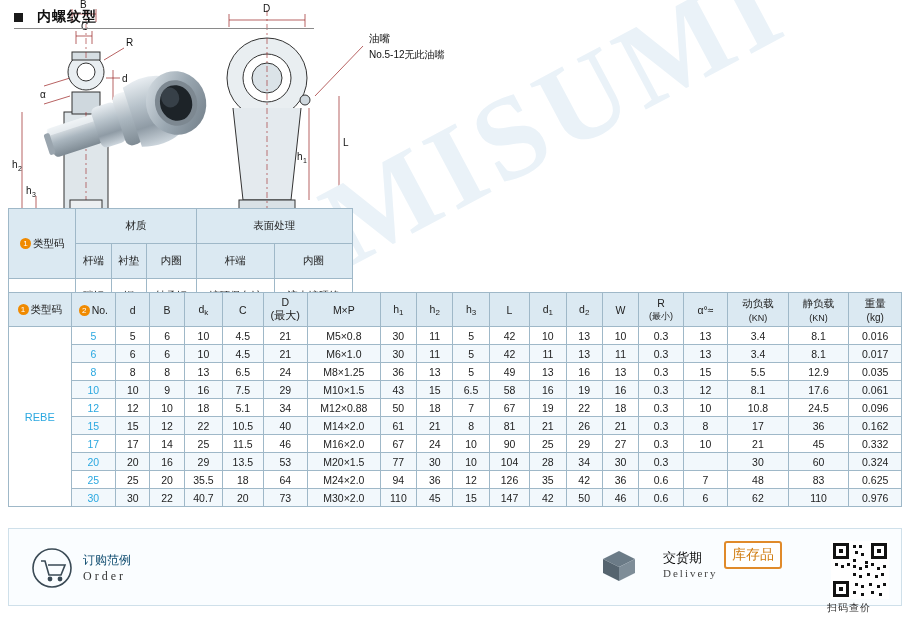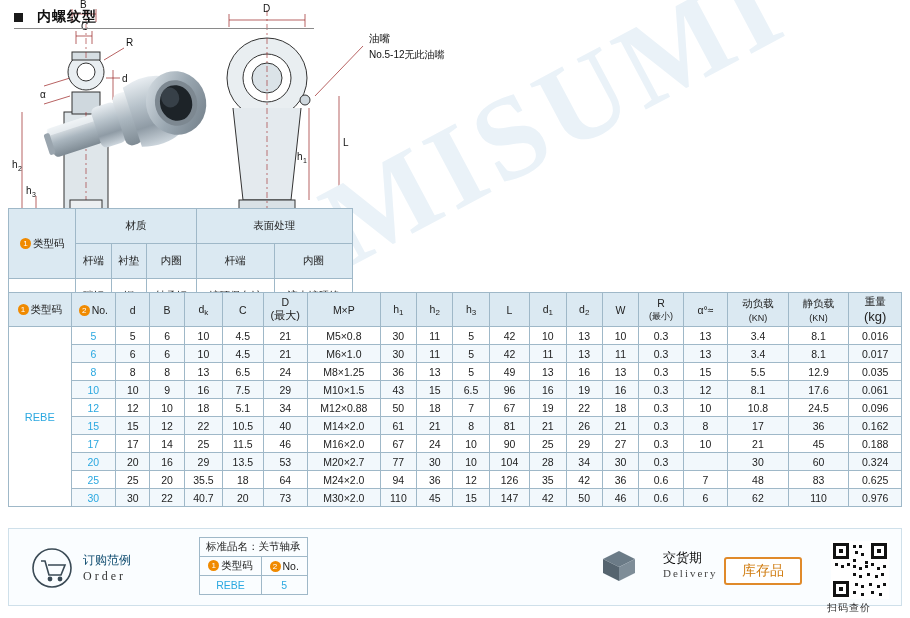"(kg)" span { font-size: 13px -> 10px }
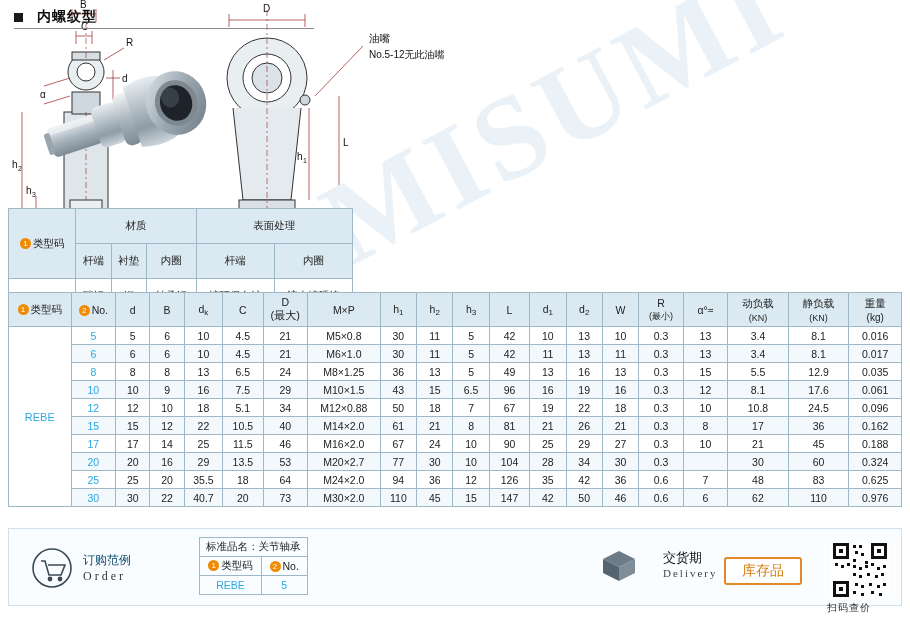"96" td { text: 96 -> 58 }
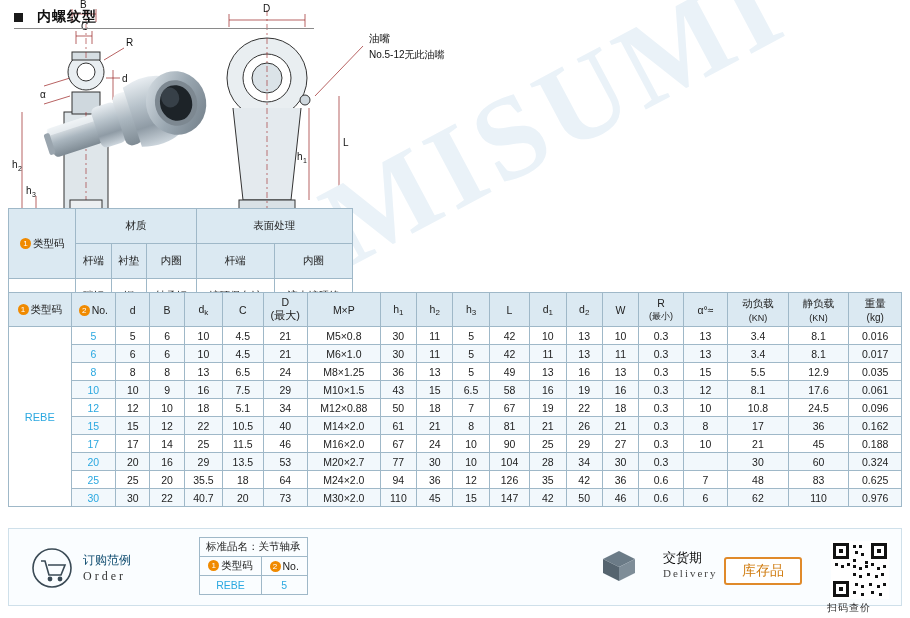"0.188" td { text: 0.188 -> 0.332 }
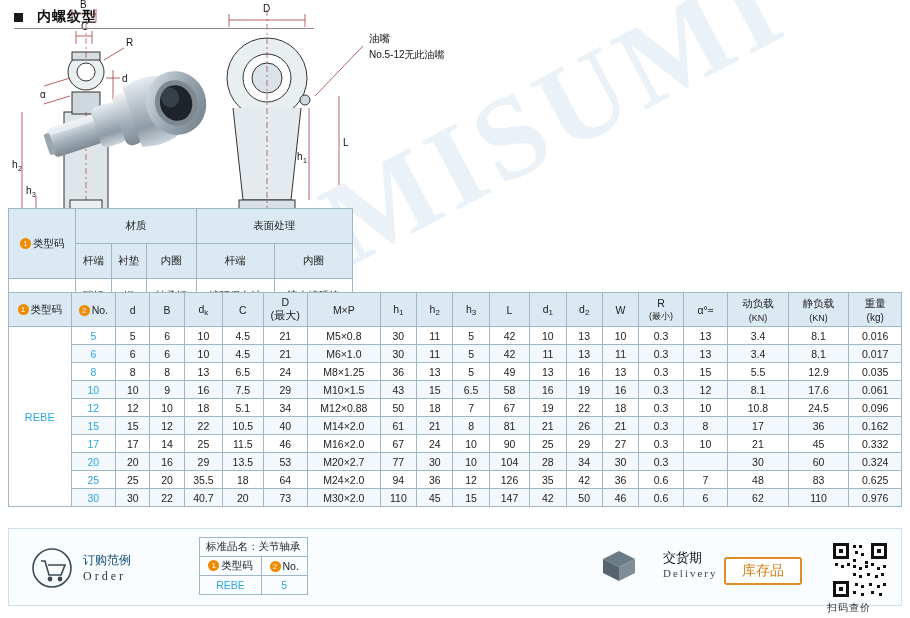"M20×2.7" td { text: 2.7 -> 1.5 }
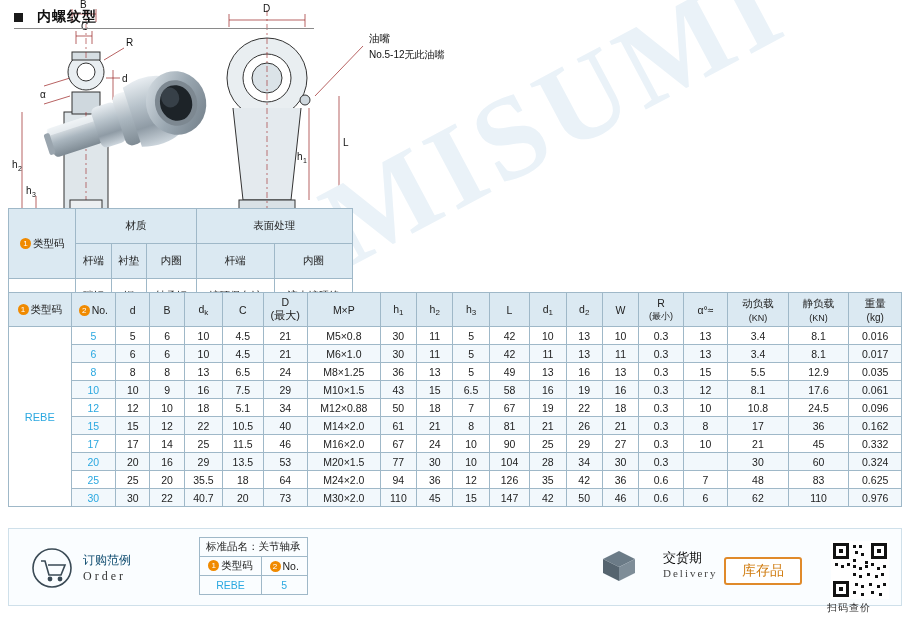"标准品名：关节轴承" table.ord-tbl { html: <table> <tbody> <tr> <td> <span>标准品名：</span><span>关节轴承</span> </td> </tr> <tr> <td><span>1</span><span>类型码</span></td> <td><span>2</span><span>No.</span></td> </tr> <tr> <td>REBE</td> <td>5</td> </tr> </tbody> </table> -> none }
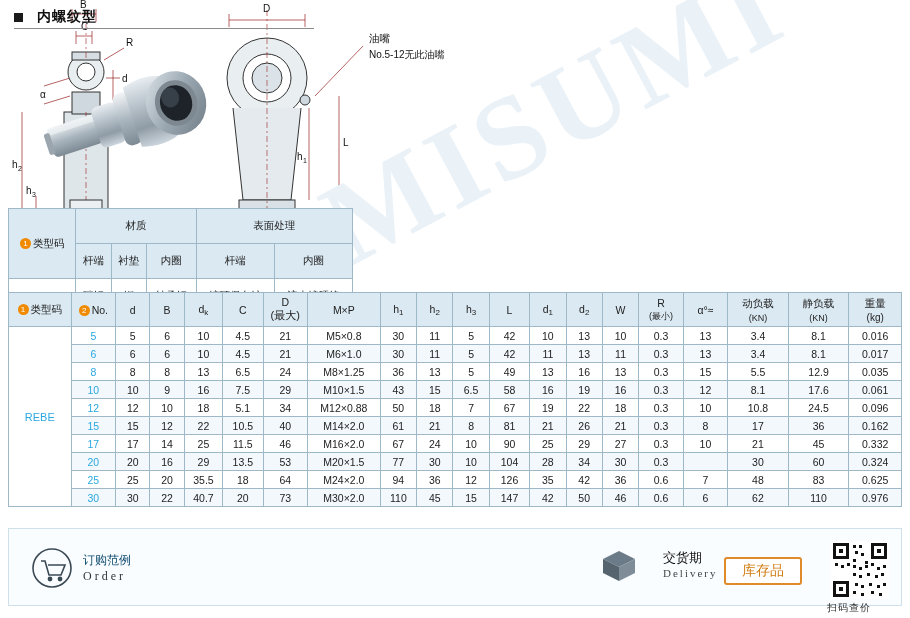"库存品" .stock { padding: 3px 16px -> 3px 6px; top: 28px -> 12px }
